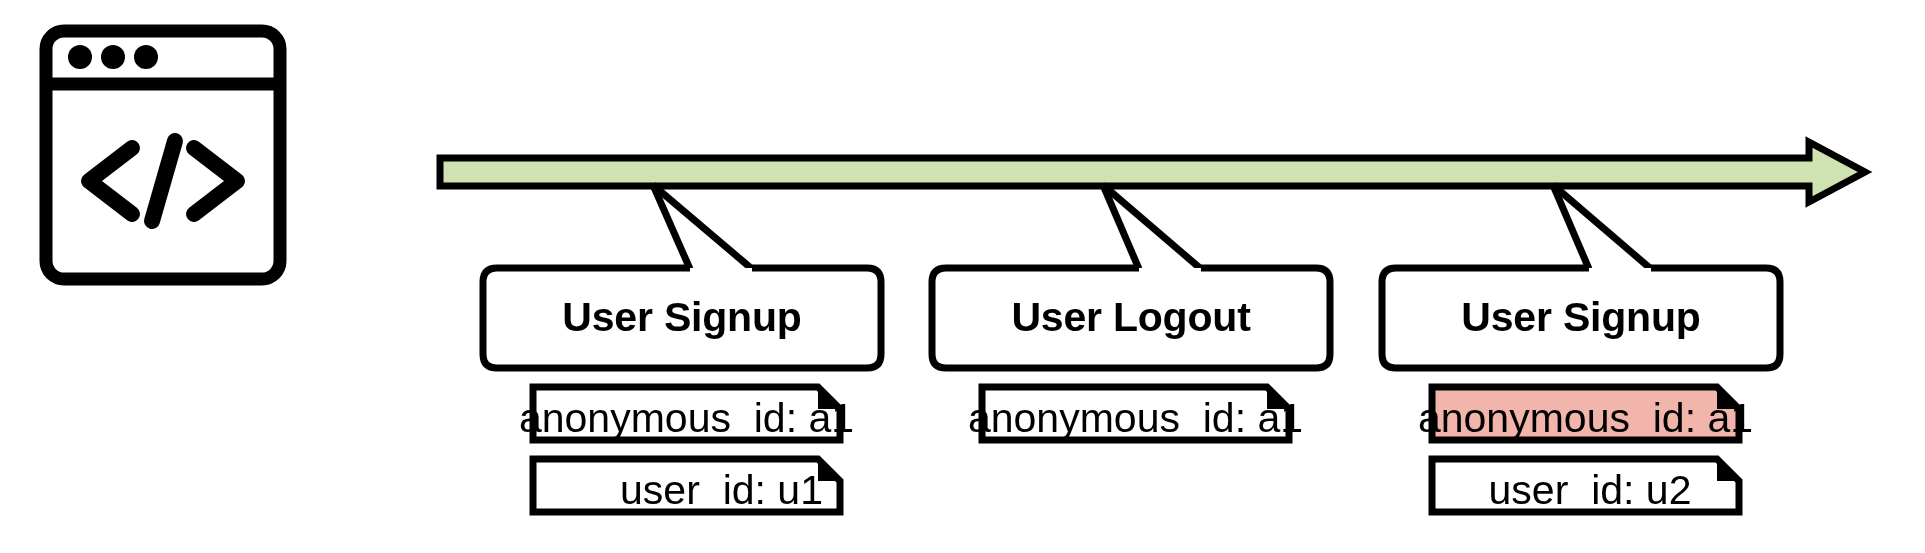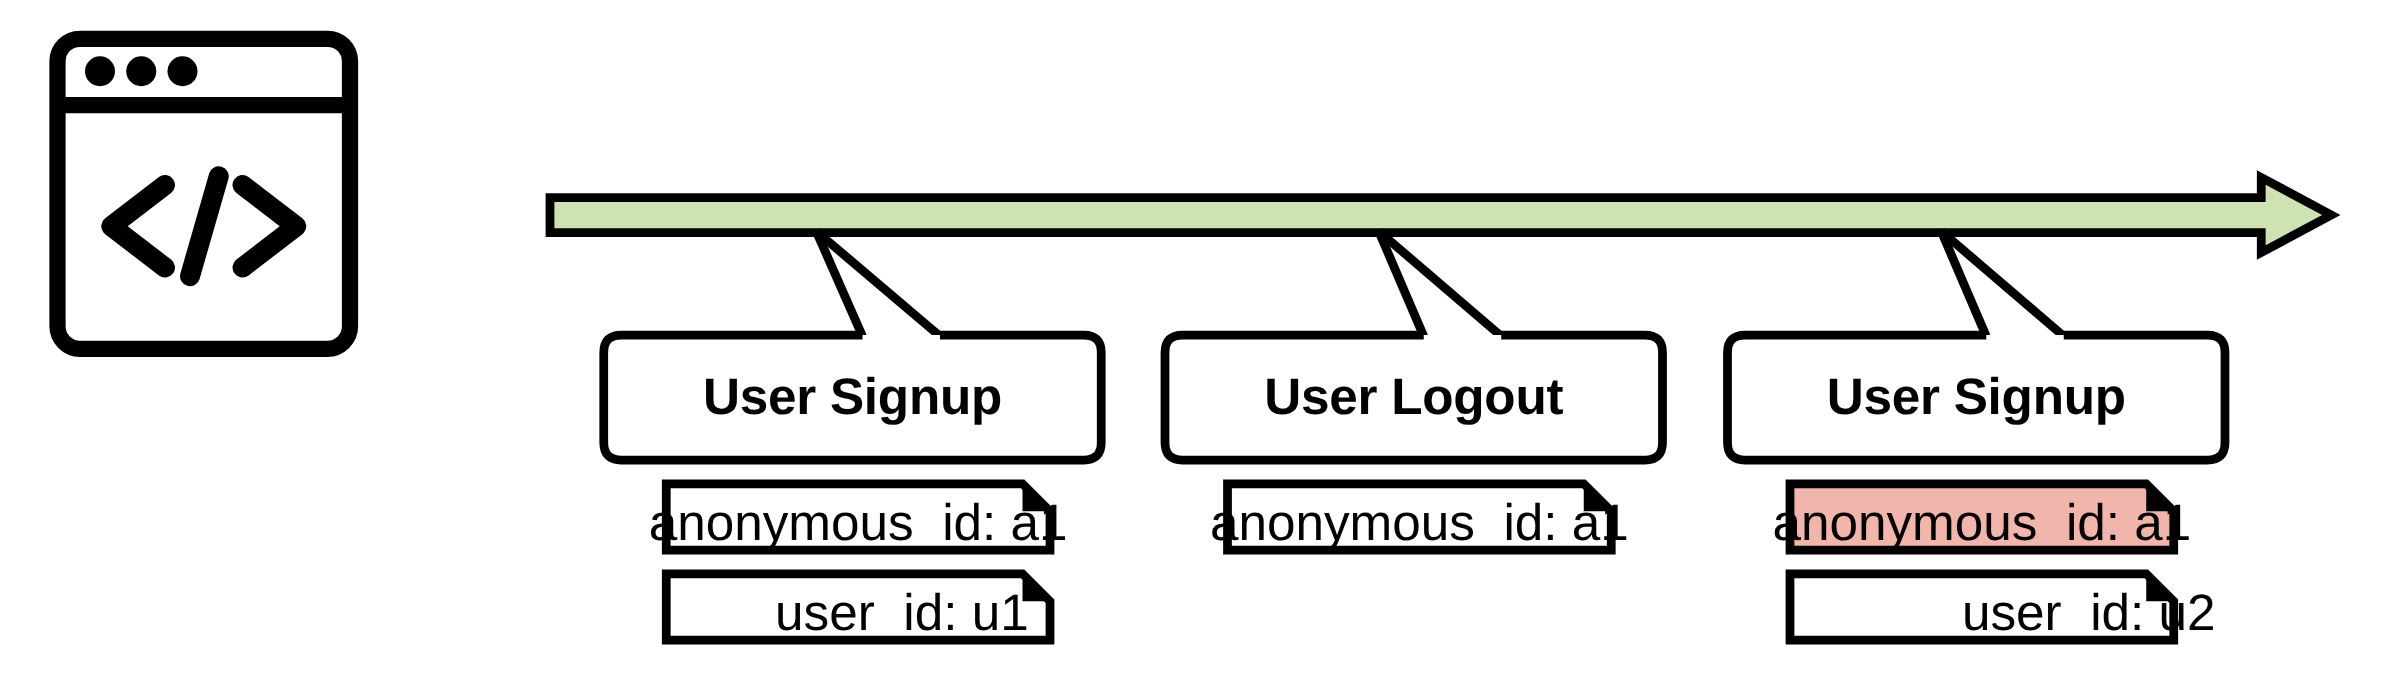"user_id: u2" div.txt { left: 1671px -> 1590px }
